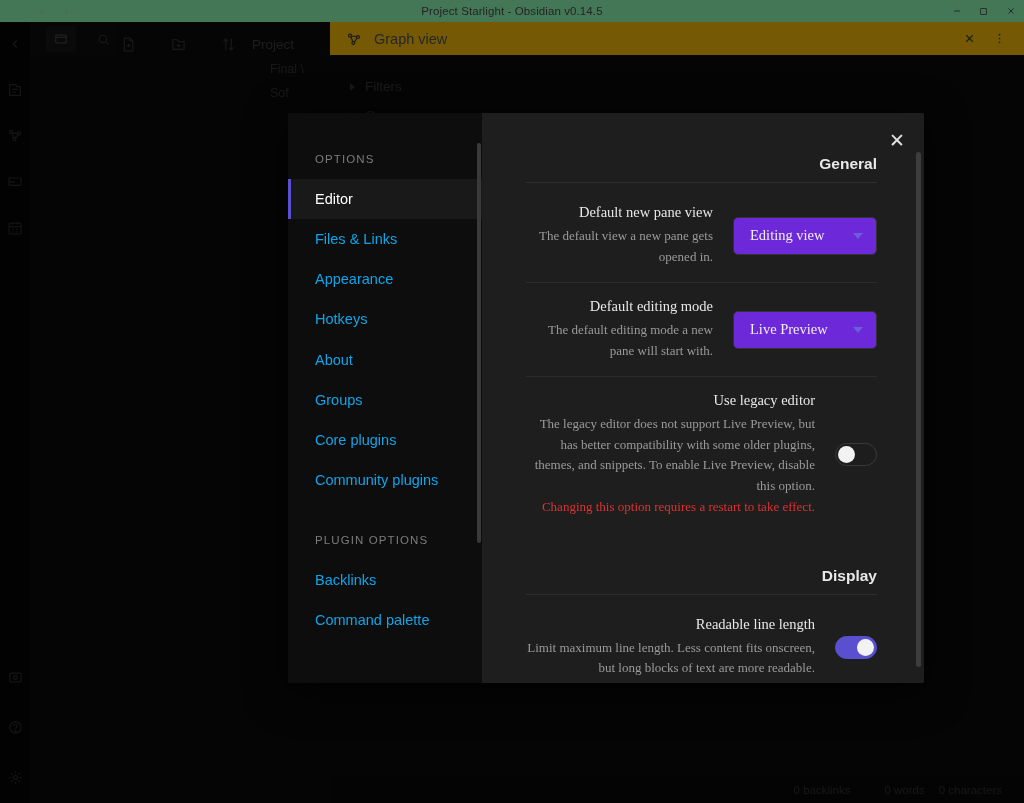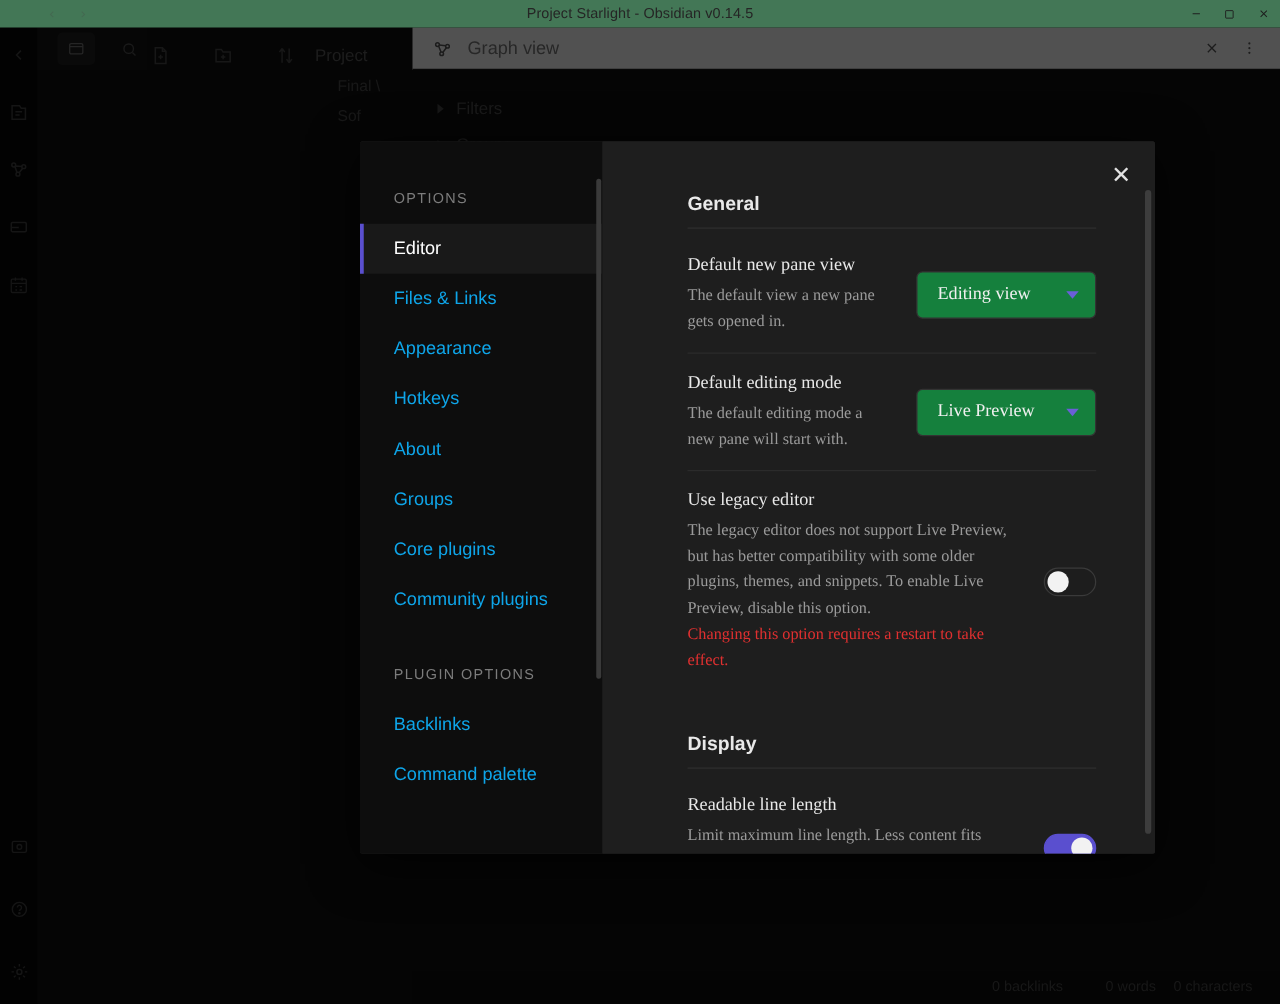"Graph view" .main-header { background: #a3a3a3 -> #eab308 }
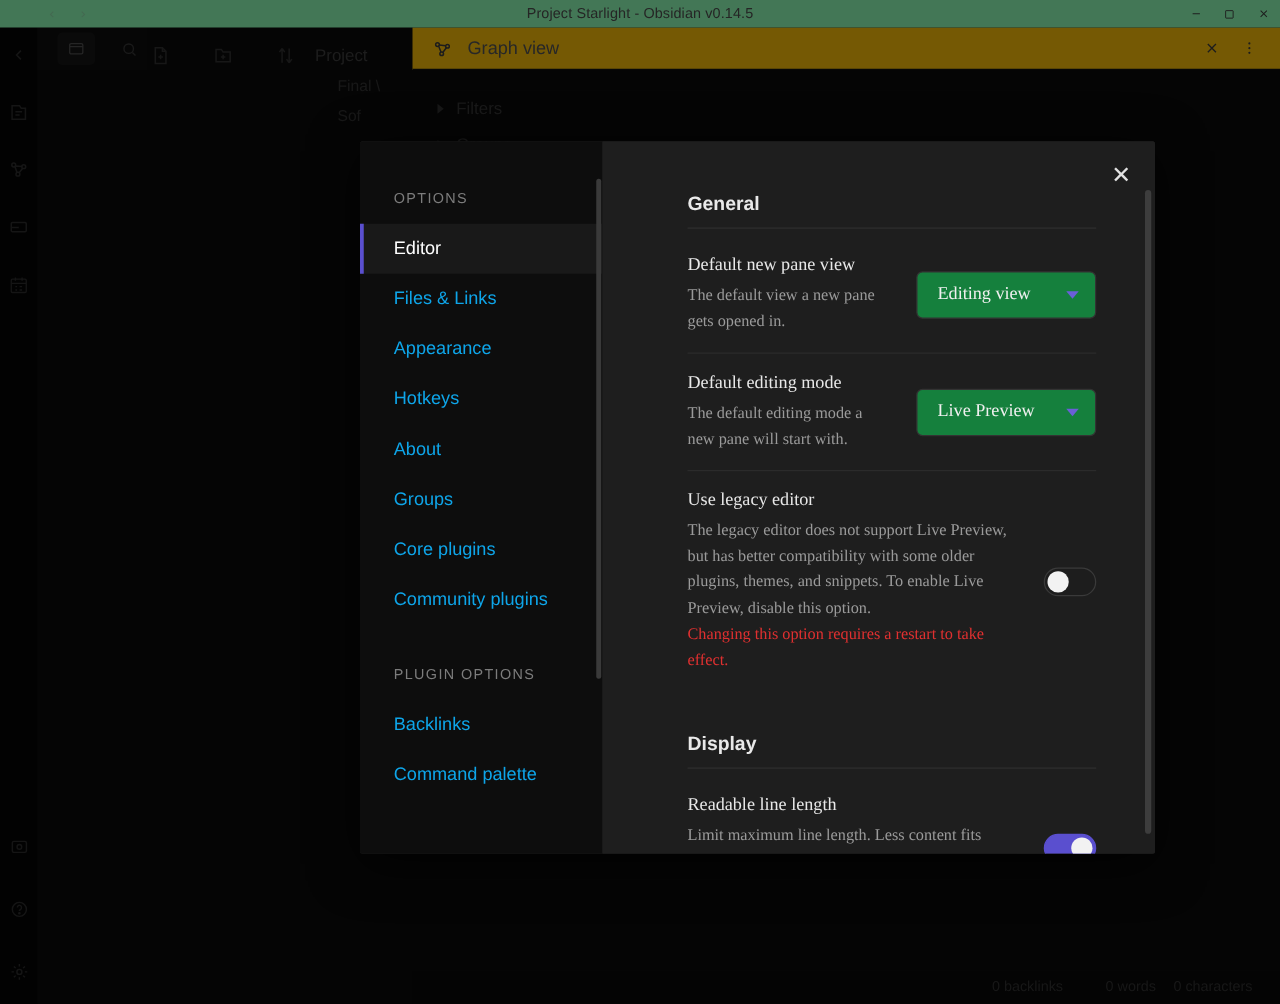"General" .mc-inner { padding: 42px 47px 0 68px -> 42px 47px 0 44px; text-align: none -> right }
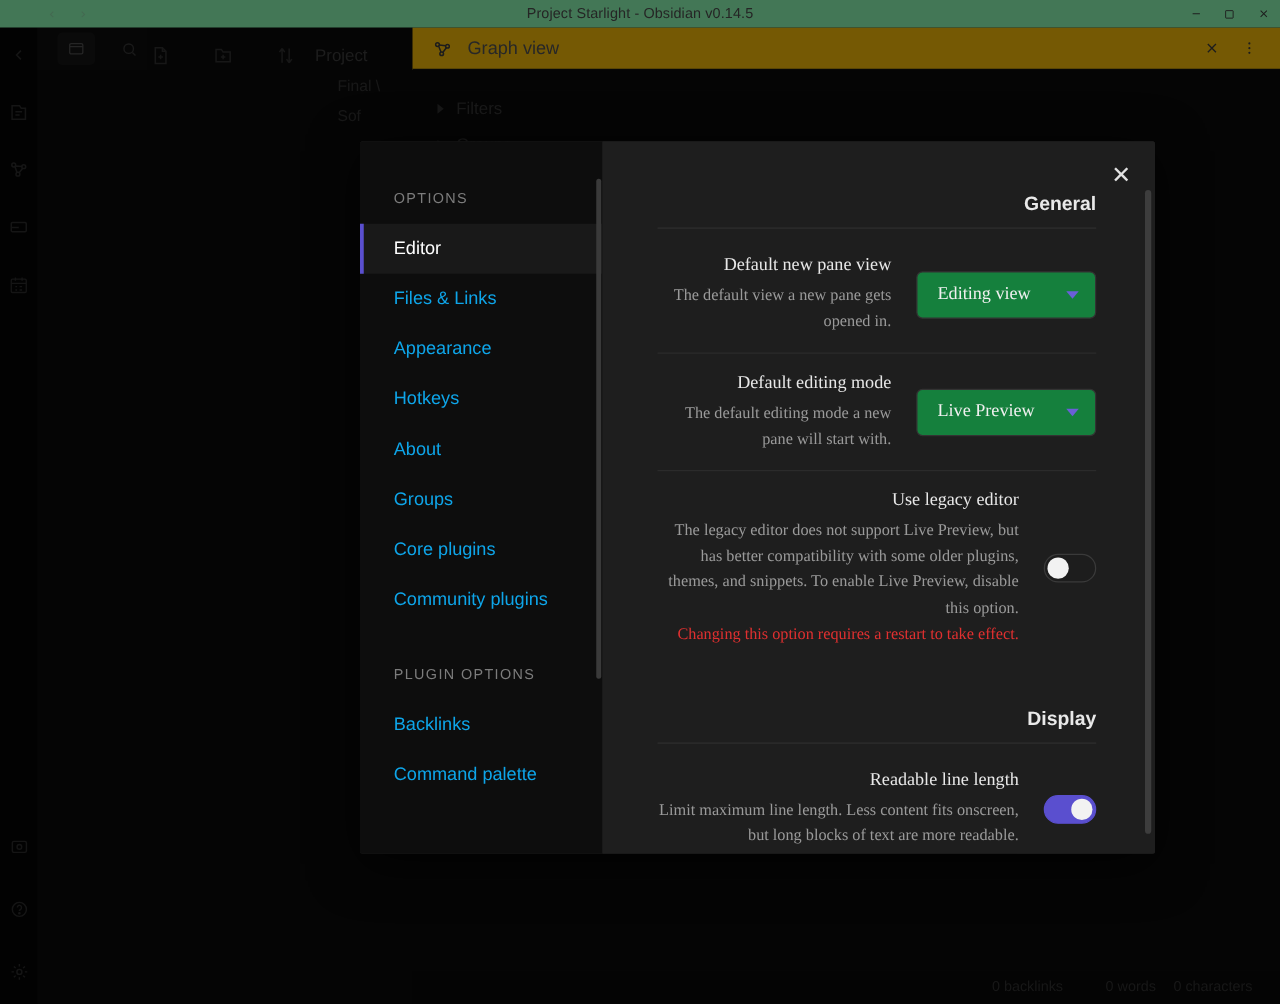"Editing view" .dropdown { background: #15803d -> #6d28d9 }
